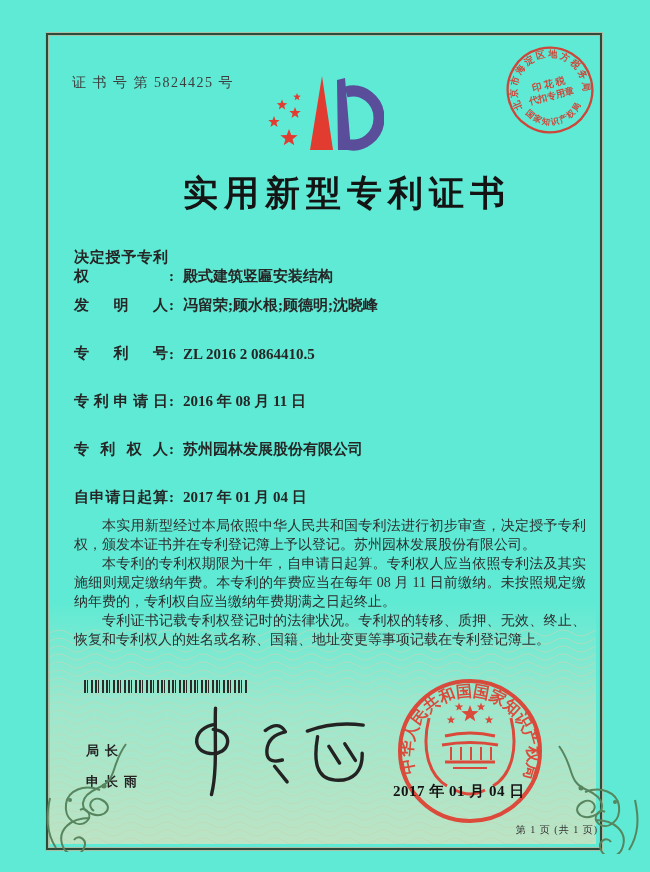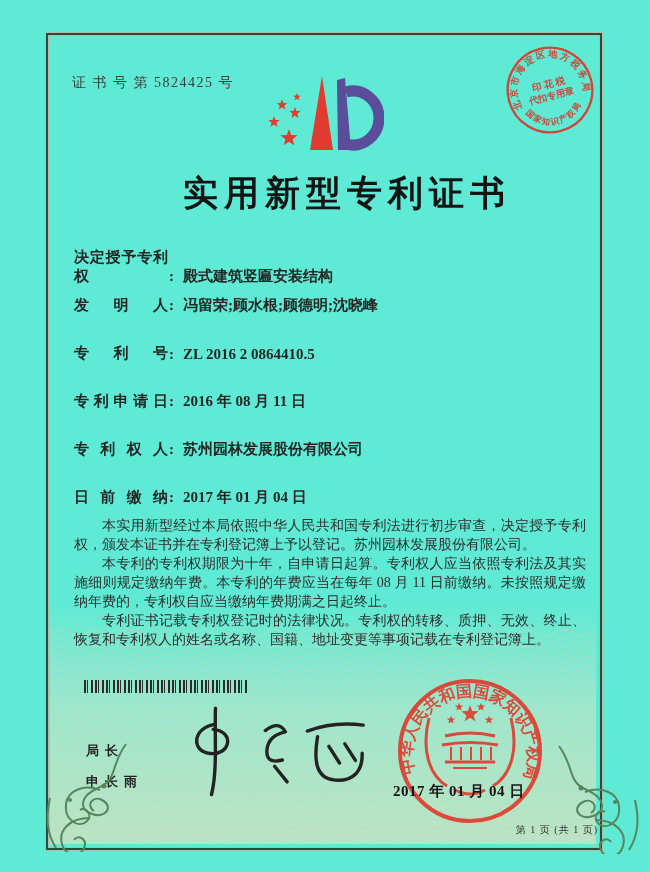"日前缴纳" span.flabel { text: 日前缴纳 -> 自申请日起算 }
